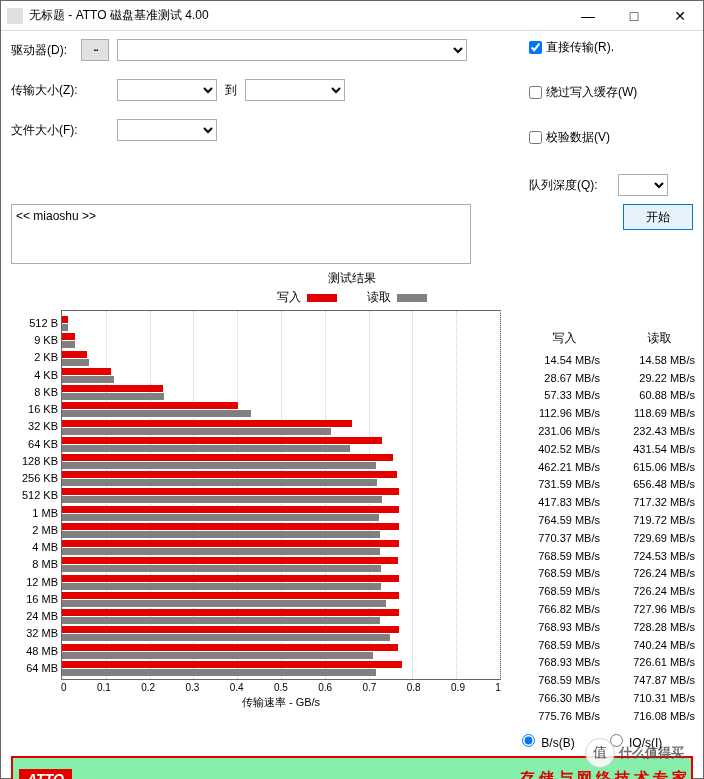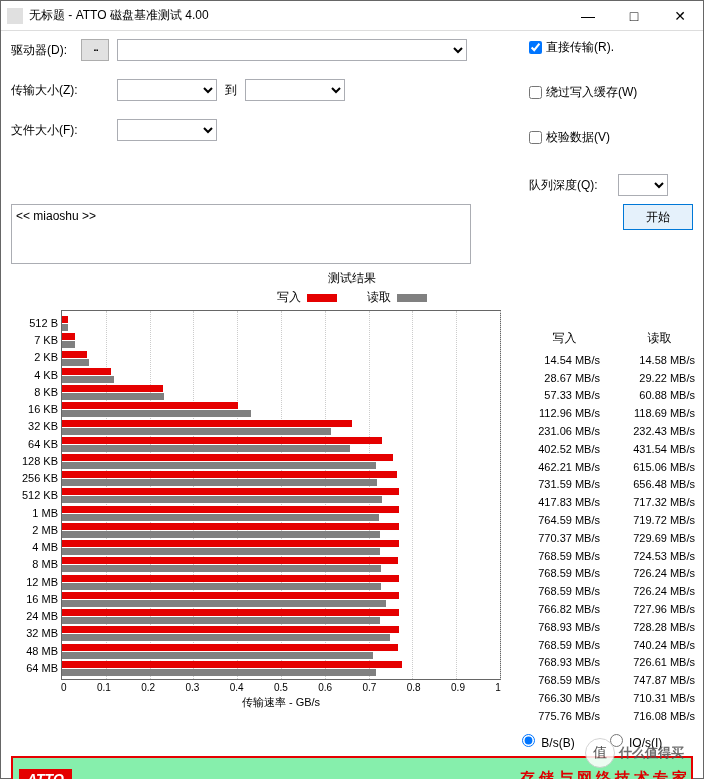"7 KB" div.ylab { text: 7 -> 9 }
